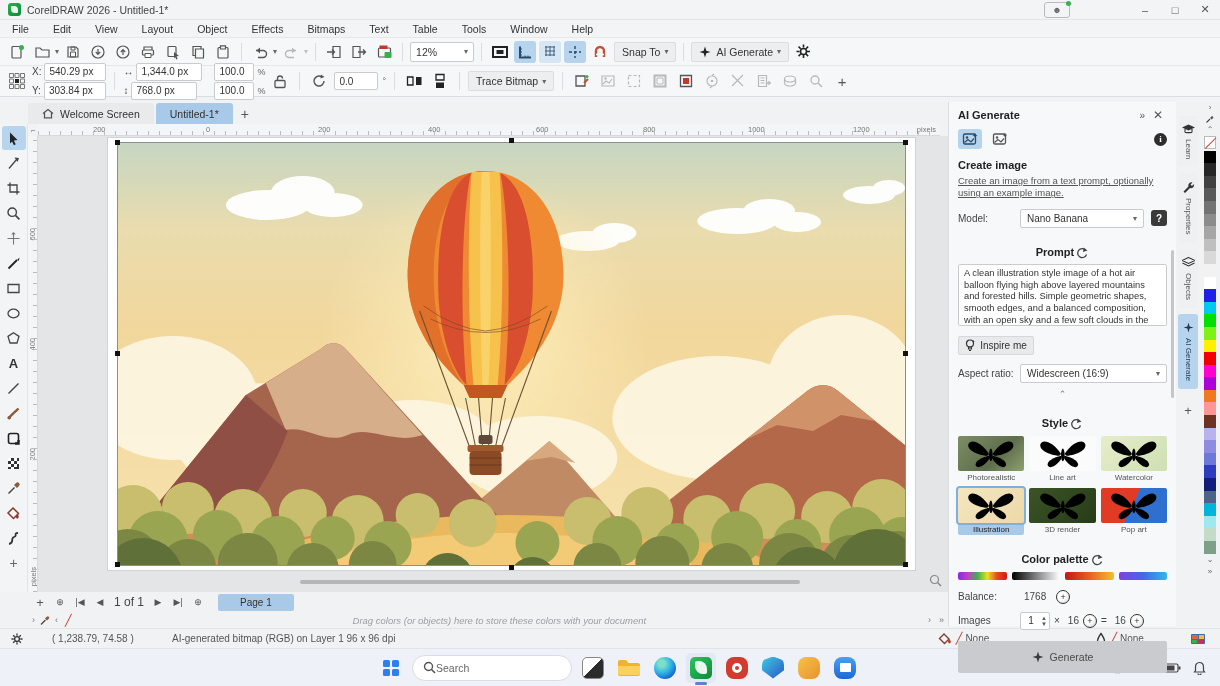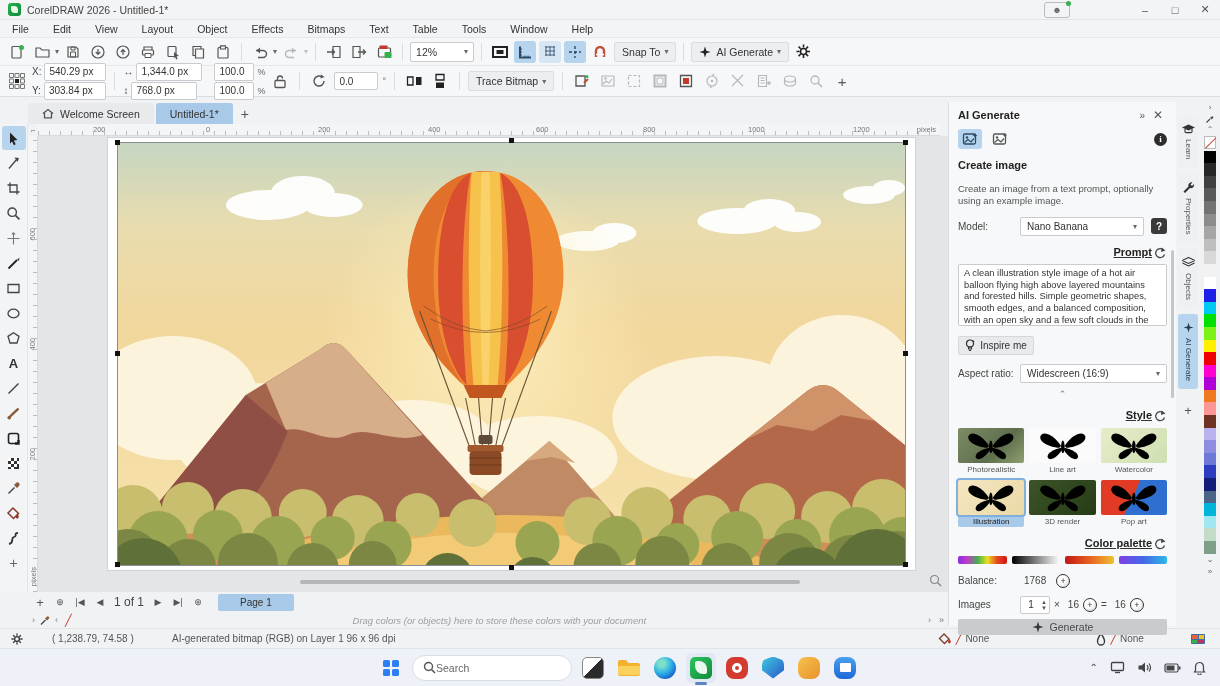"Create an image from a" #panel-desc { margin-top: 12px -> 4px; text-decoration: none -> underline }
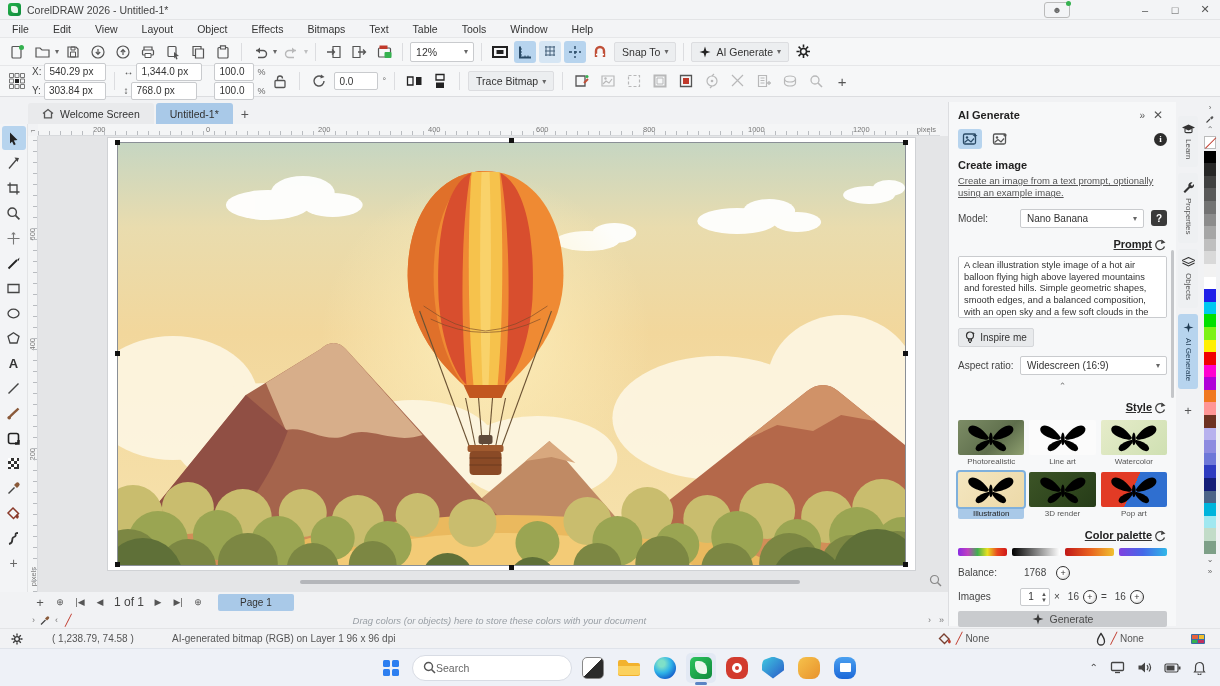"Prompt" .sect-row { justify-content: flex-end -> center; margin-top: 10px -> 18px; text-decoration: underline -> none }
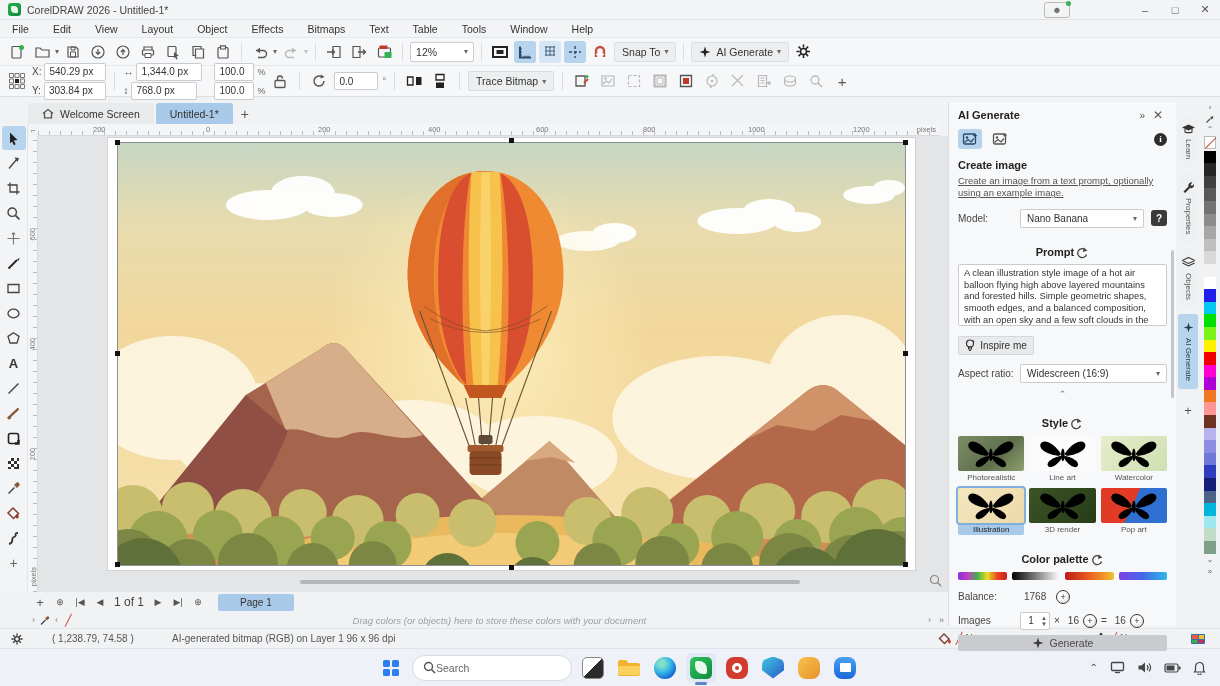"Generate" #generate-btn { height: 16px -> 32px; margin-top: 5px -> 11px }
